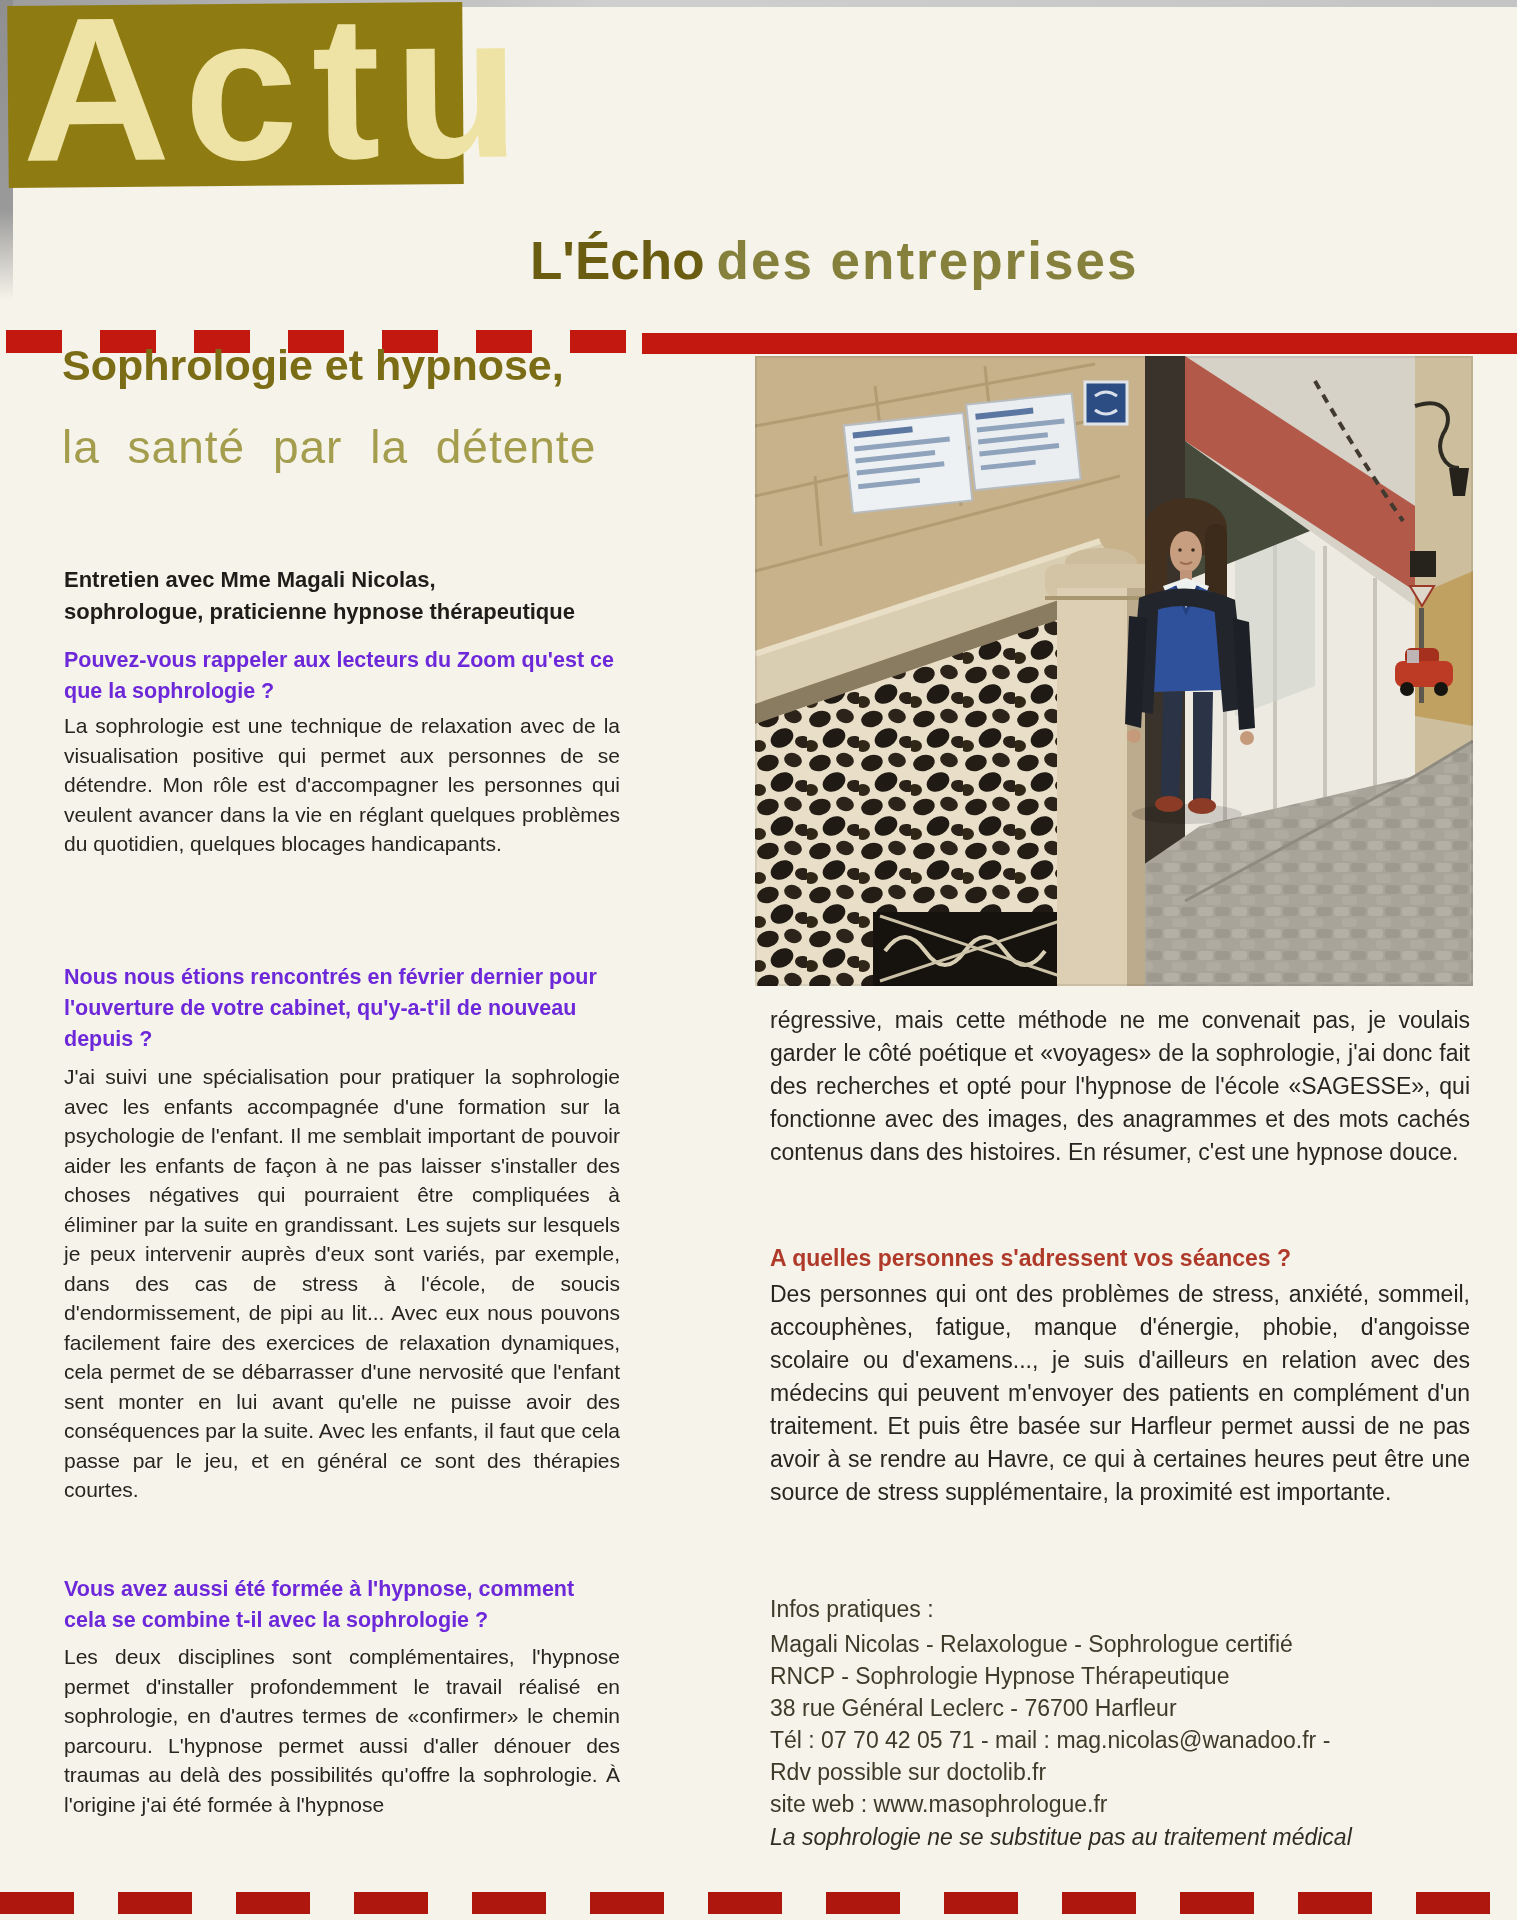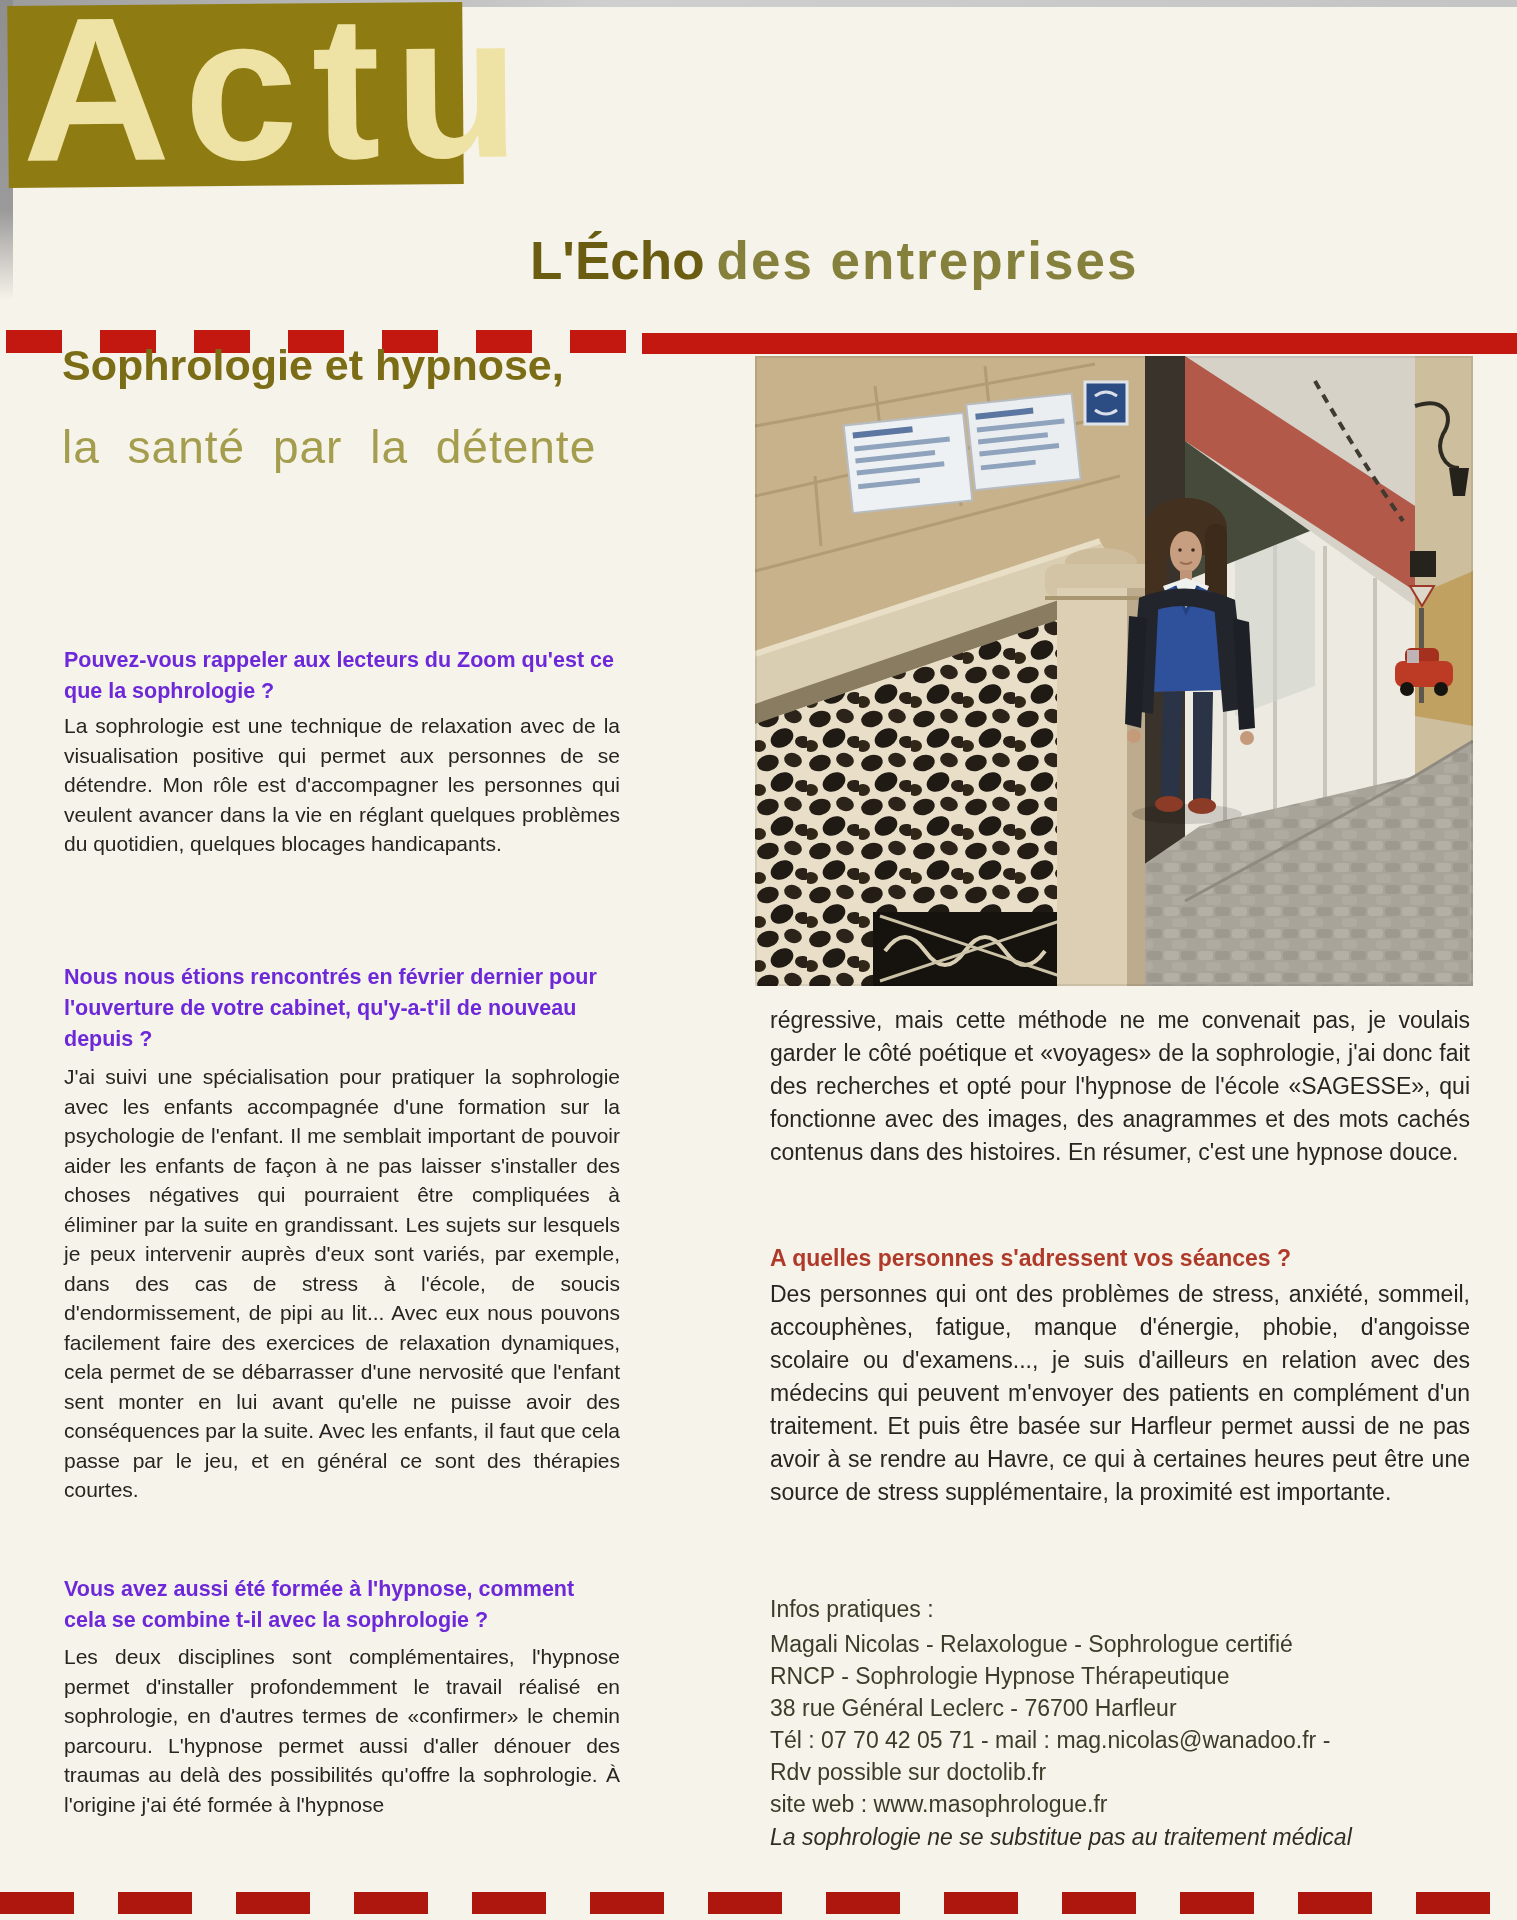"Entretien avec Mme Magali Nicolas," div.intro { html: none -> <div> <div>Entretien avec Mme Magali Nicolas,</div> <div>sophrologue, praticienne hypnose thérapeutique</div> </div> }
